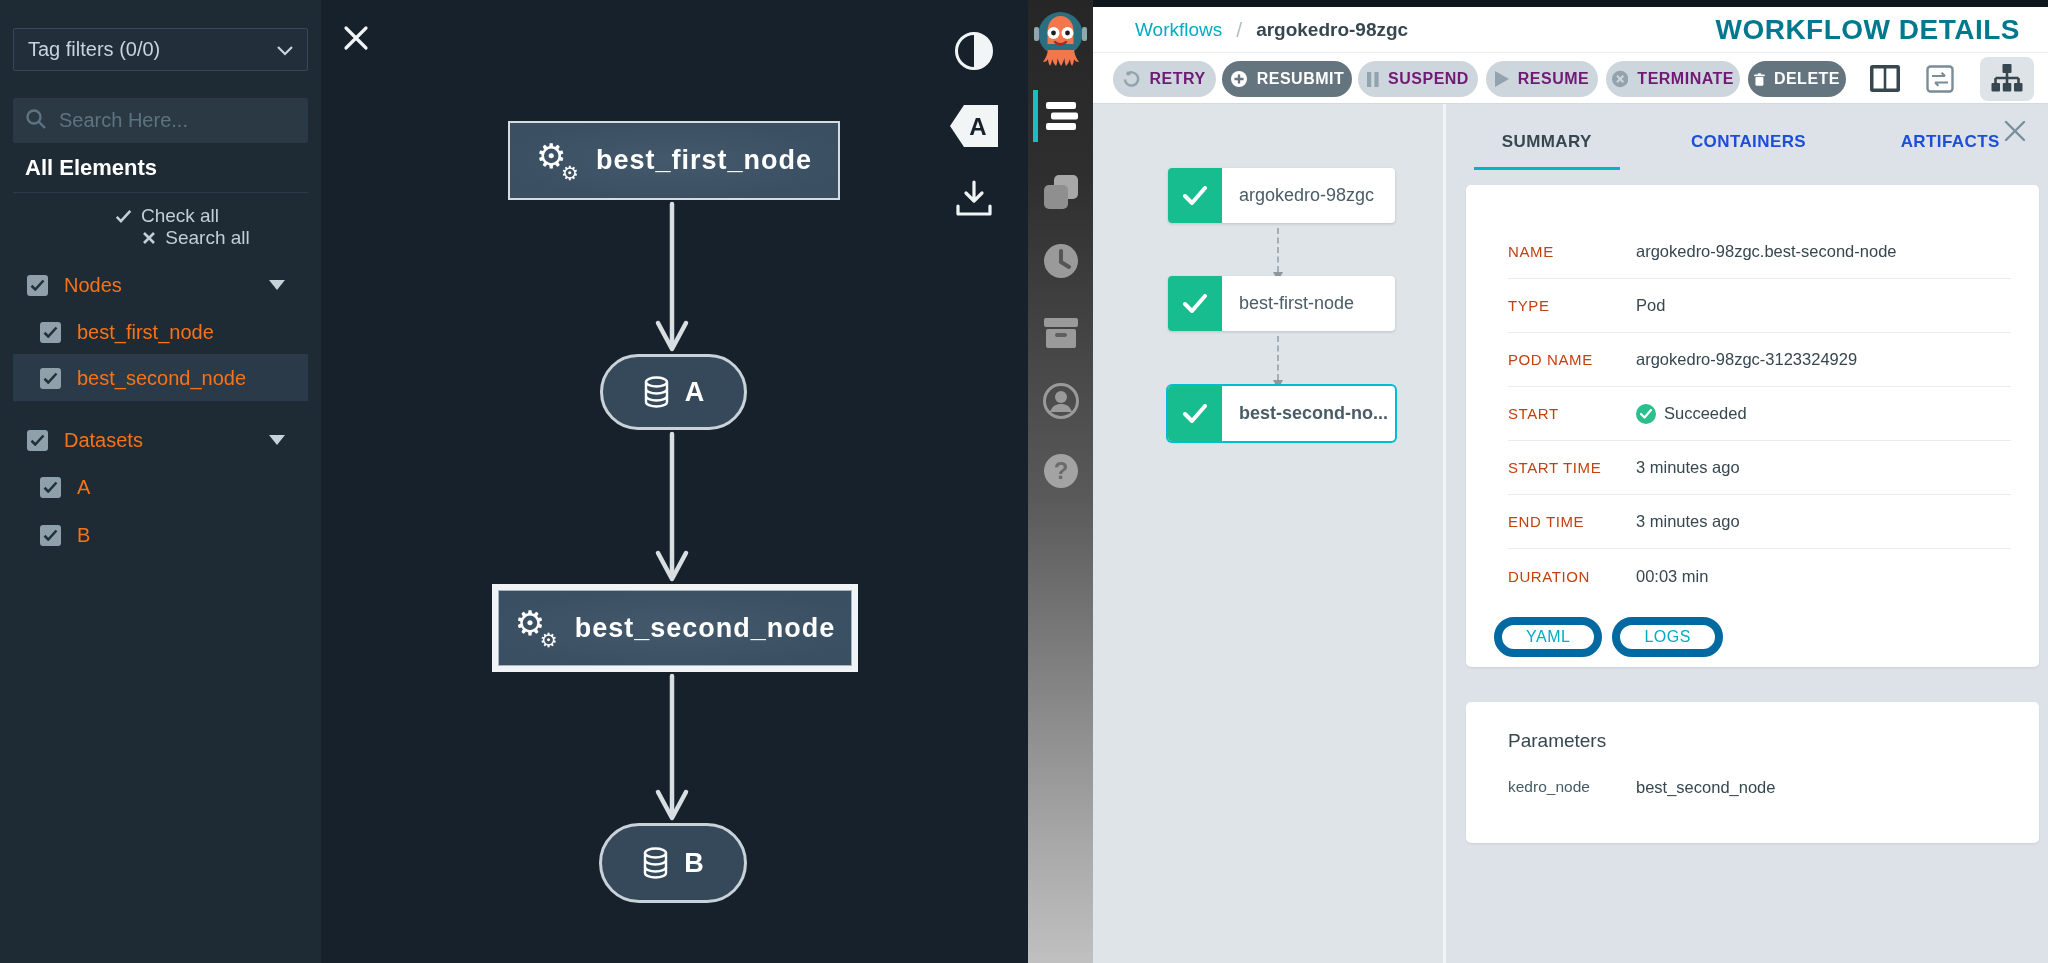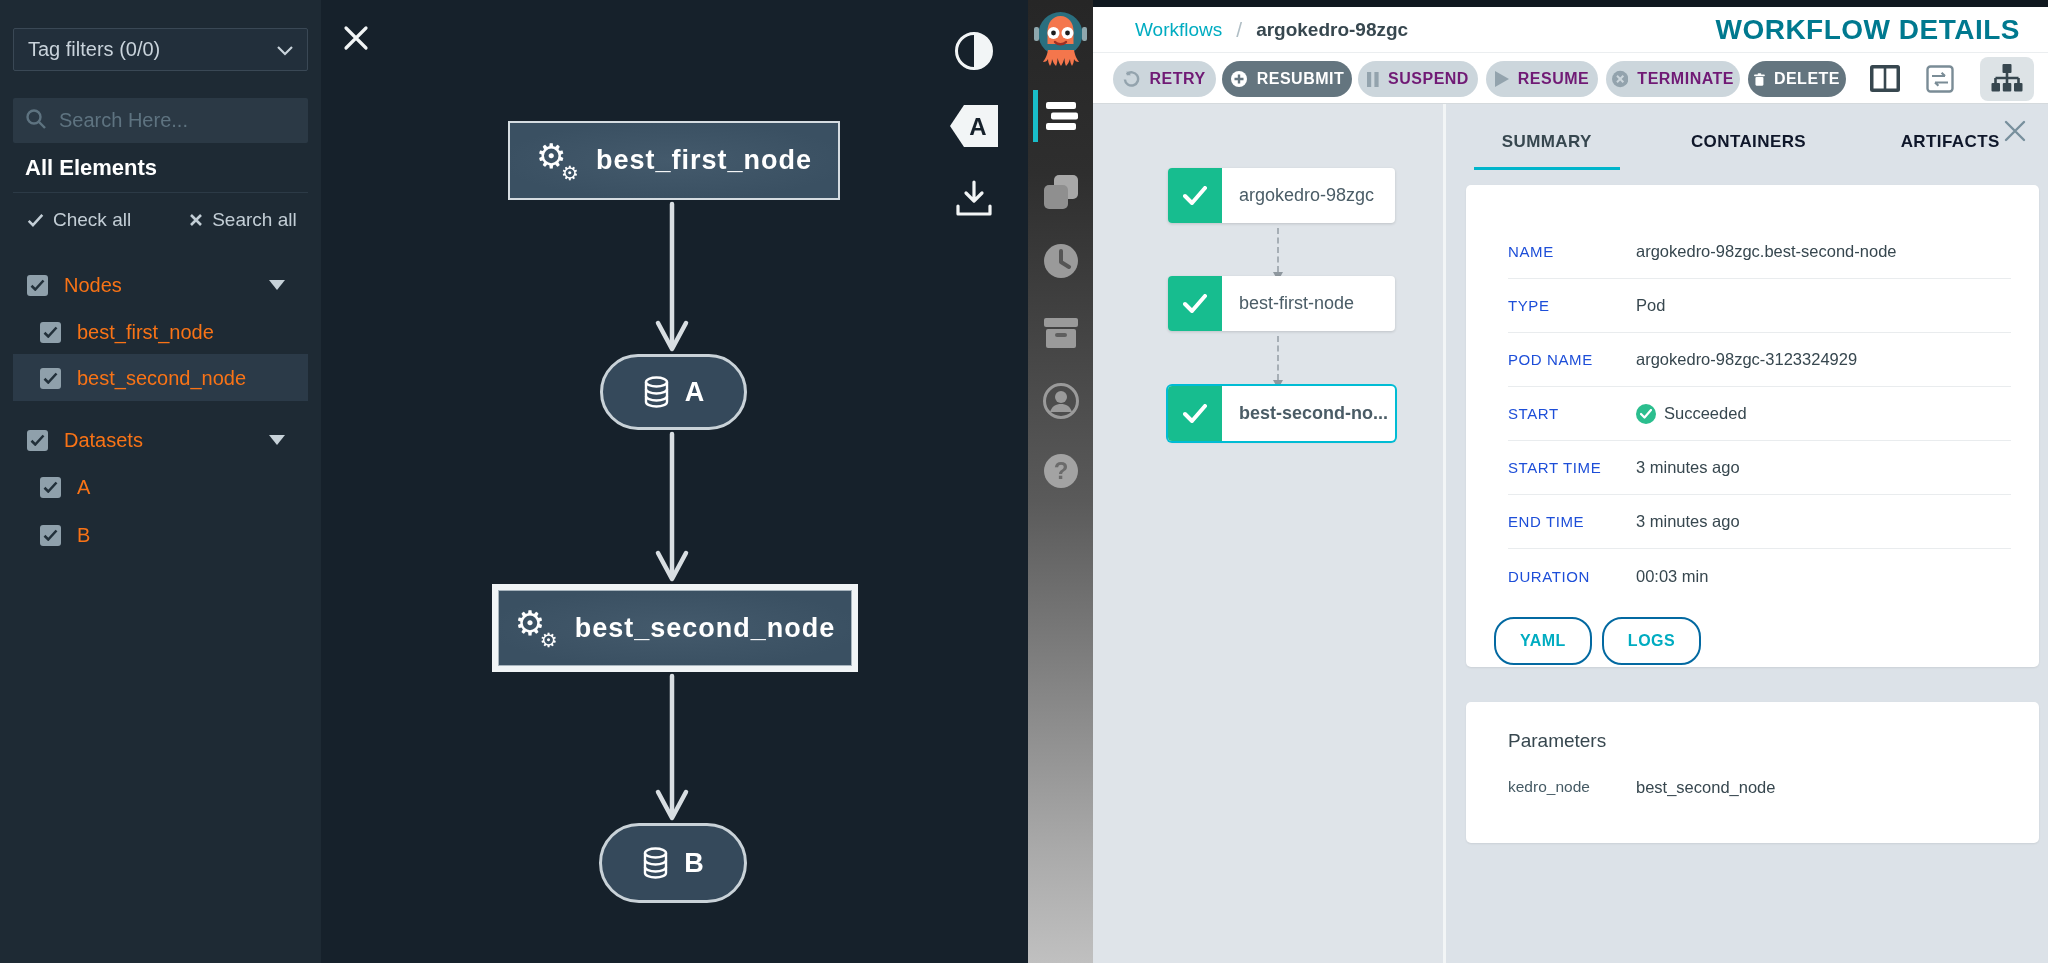"CONTAINERS" .tab { color: #0f172a -> #1d4ed8 }
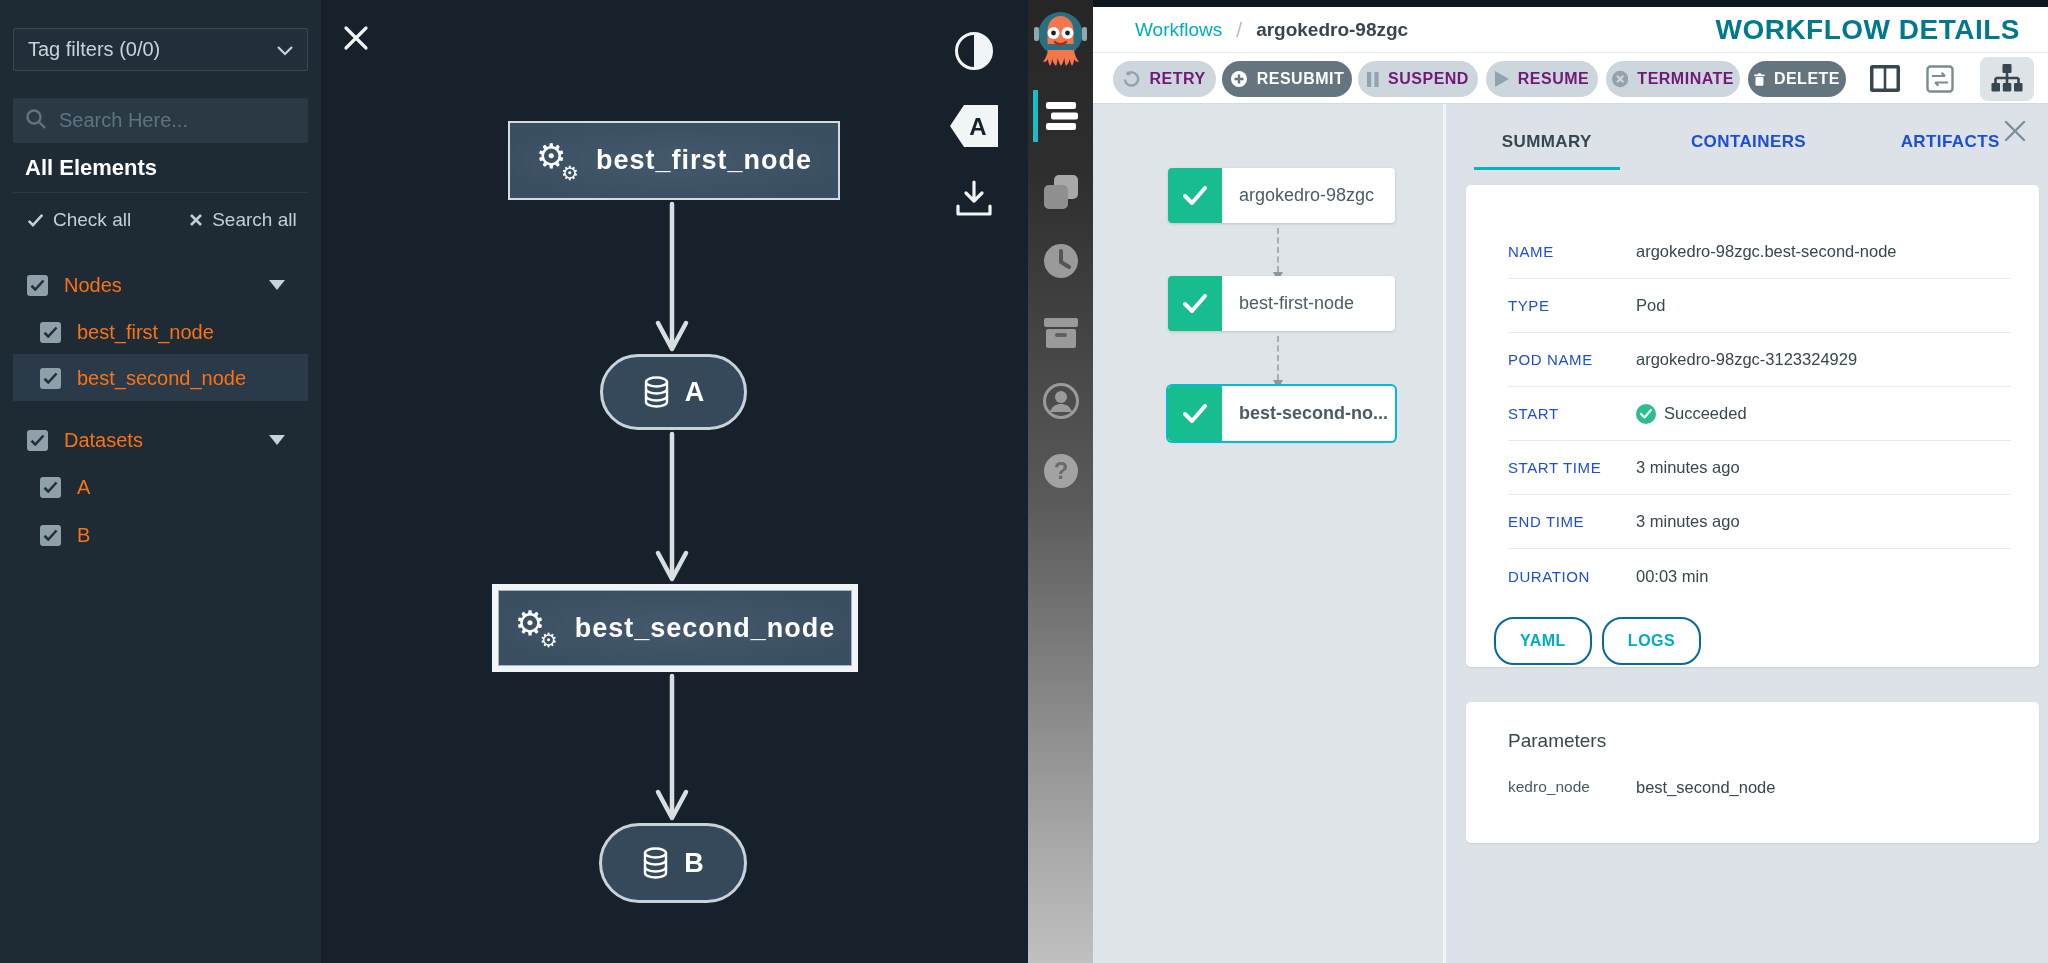"Check all" .checkall-row { flex-direction: none -> column }
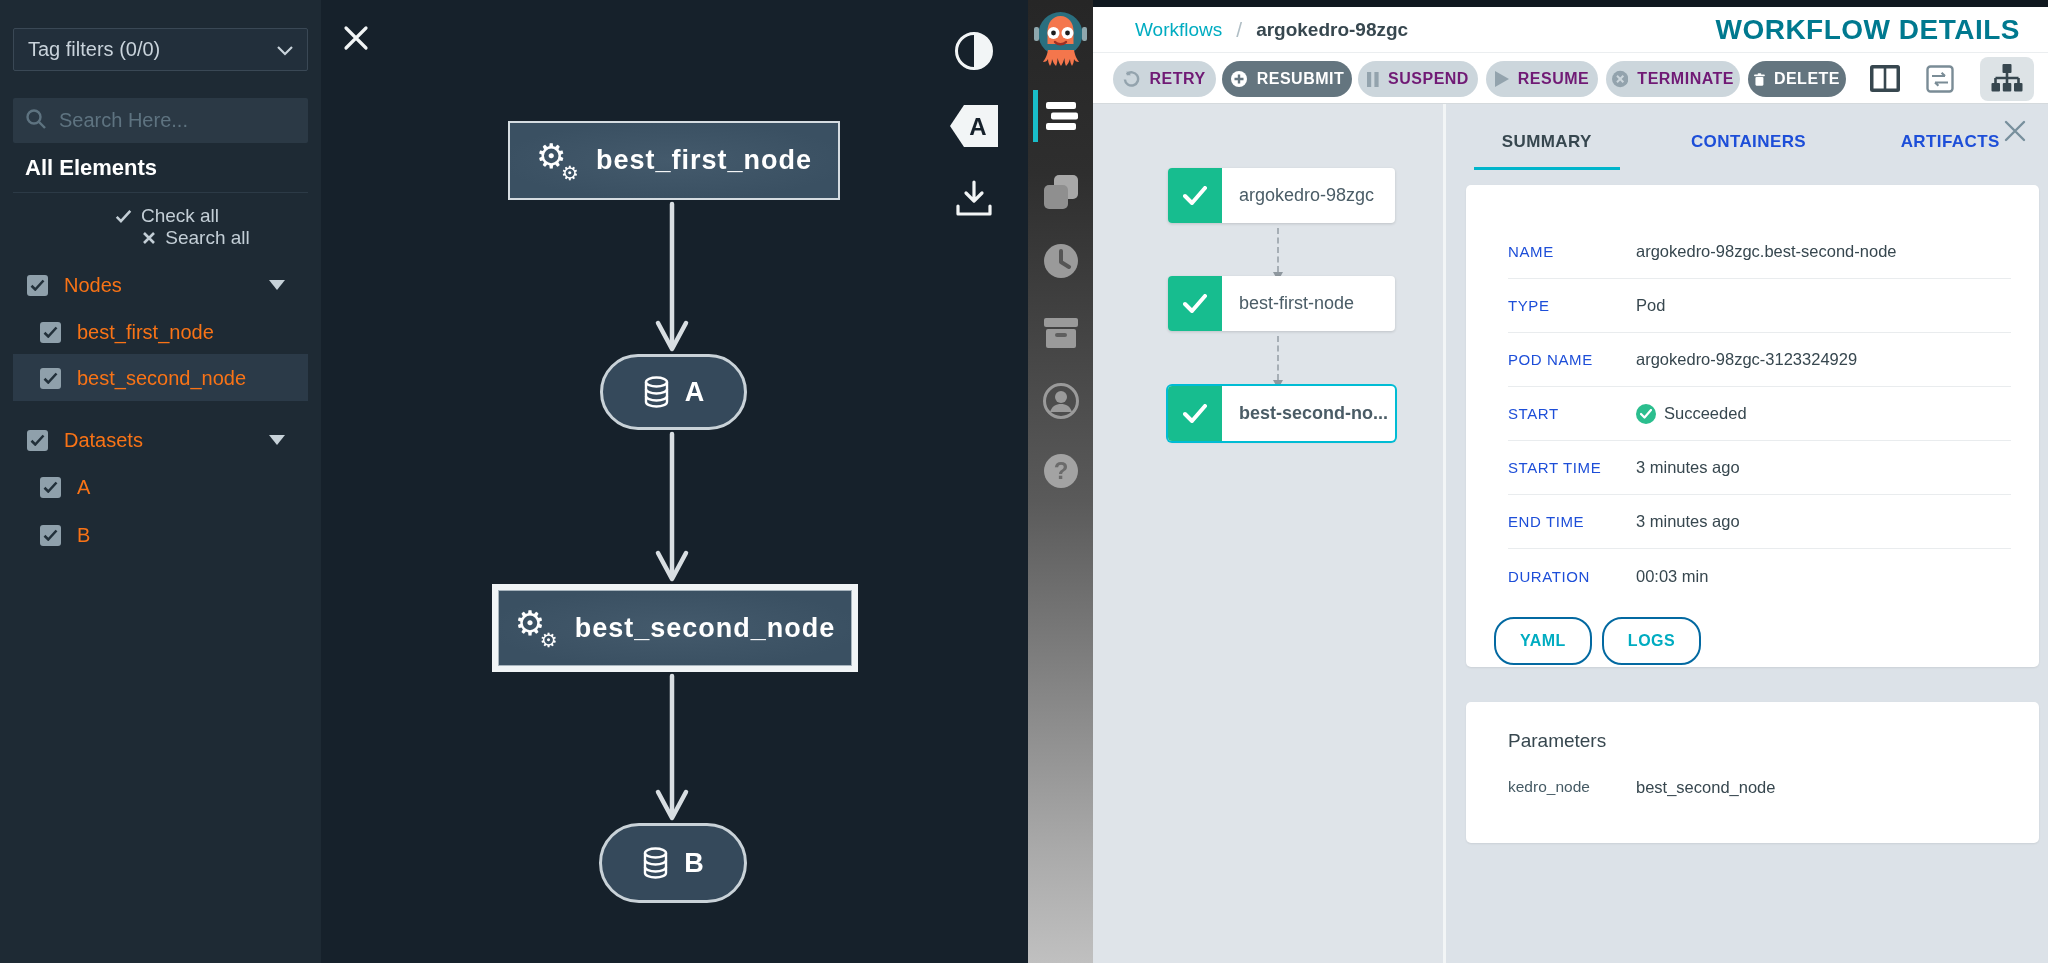"NAME" .sum-label { color: #1d4ed8 -> #c2410c }
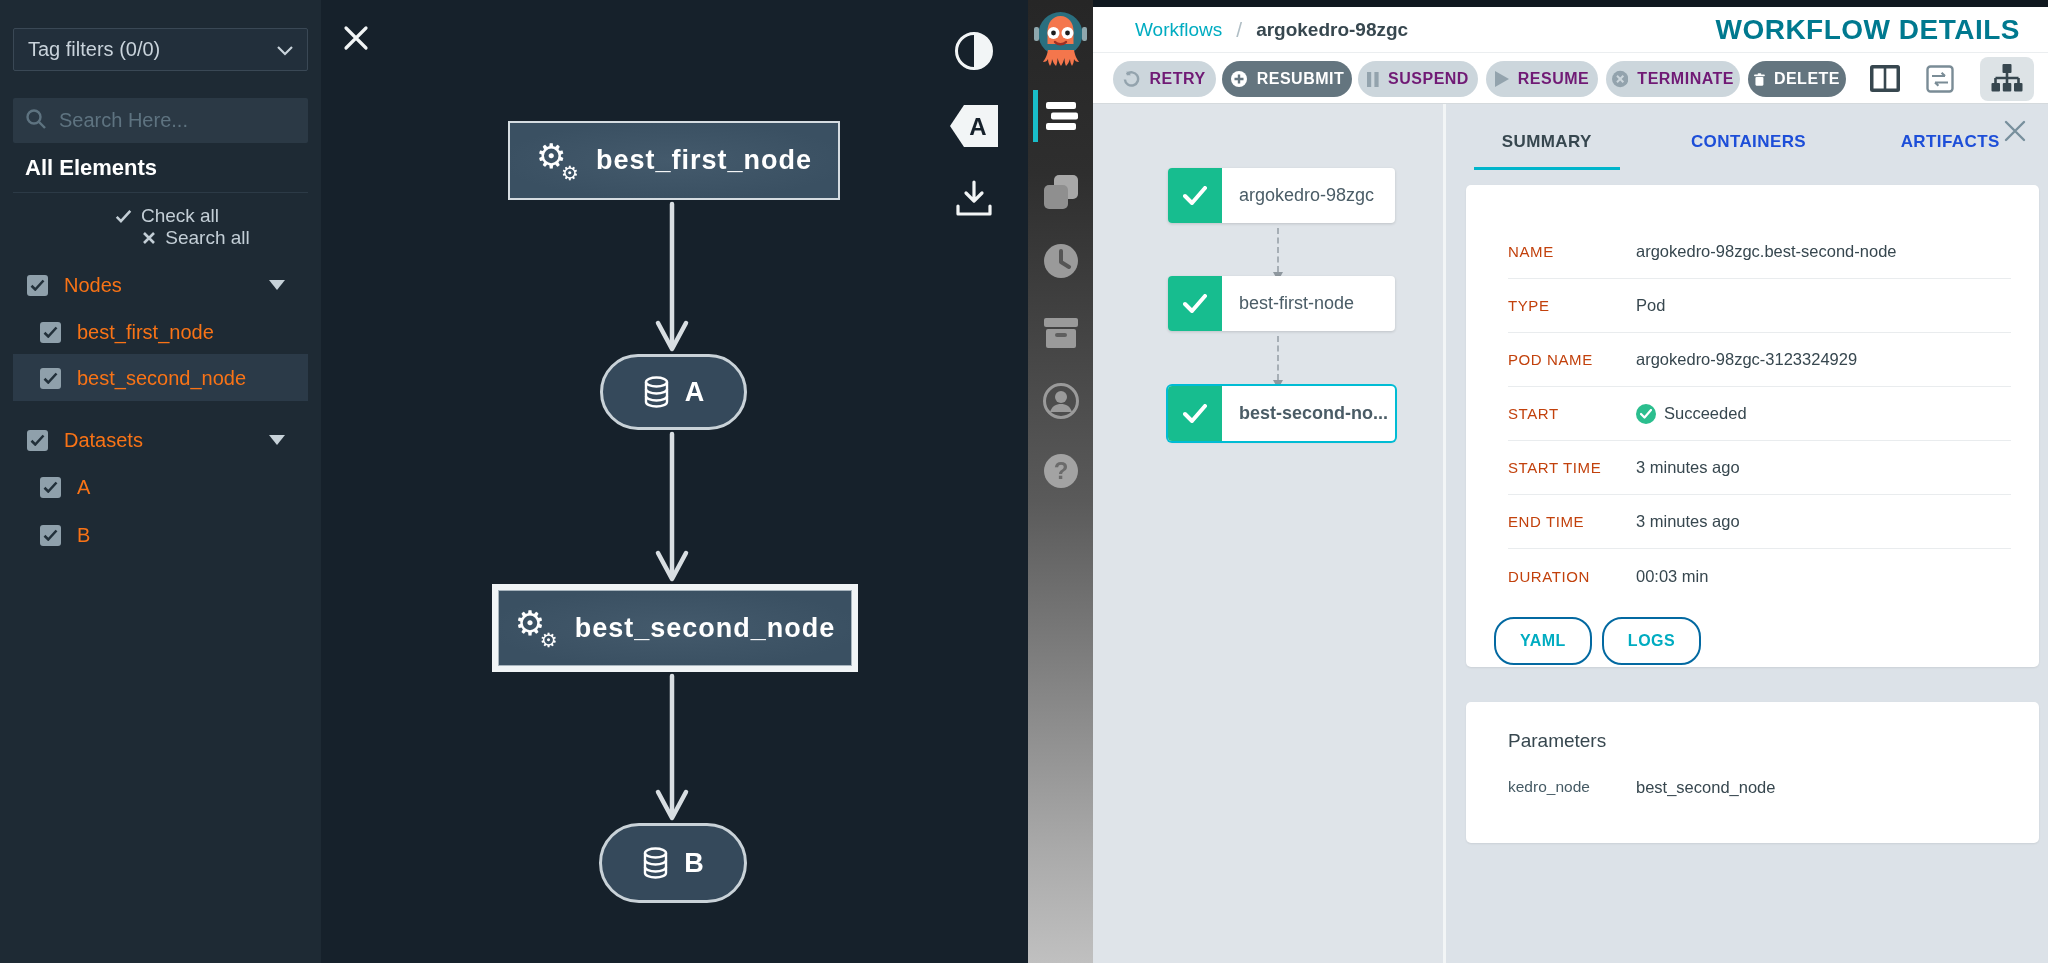"YAML" .ghost-btn { border: 2px solid #0369a1 -> 8px solid #0369a1; font-weight: bold -> normal; height: 48px -> 40px }
